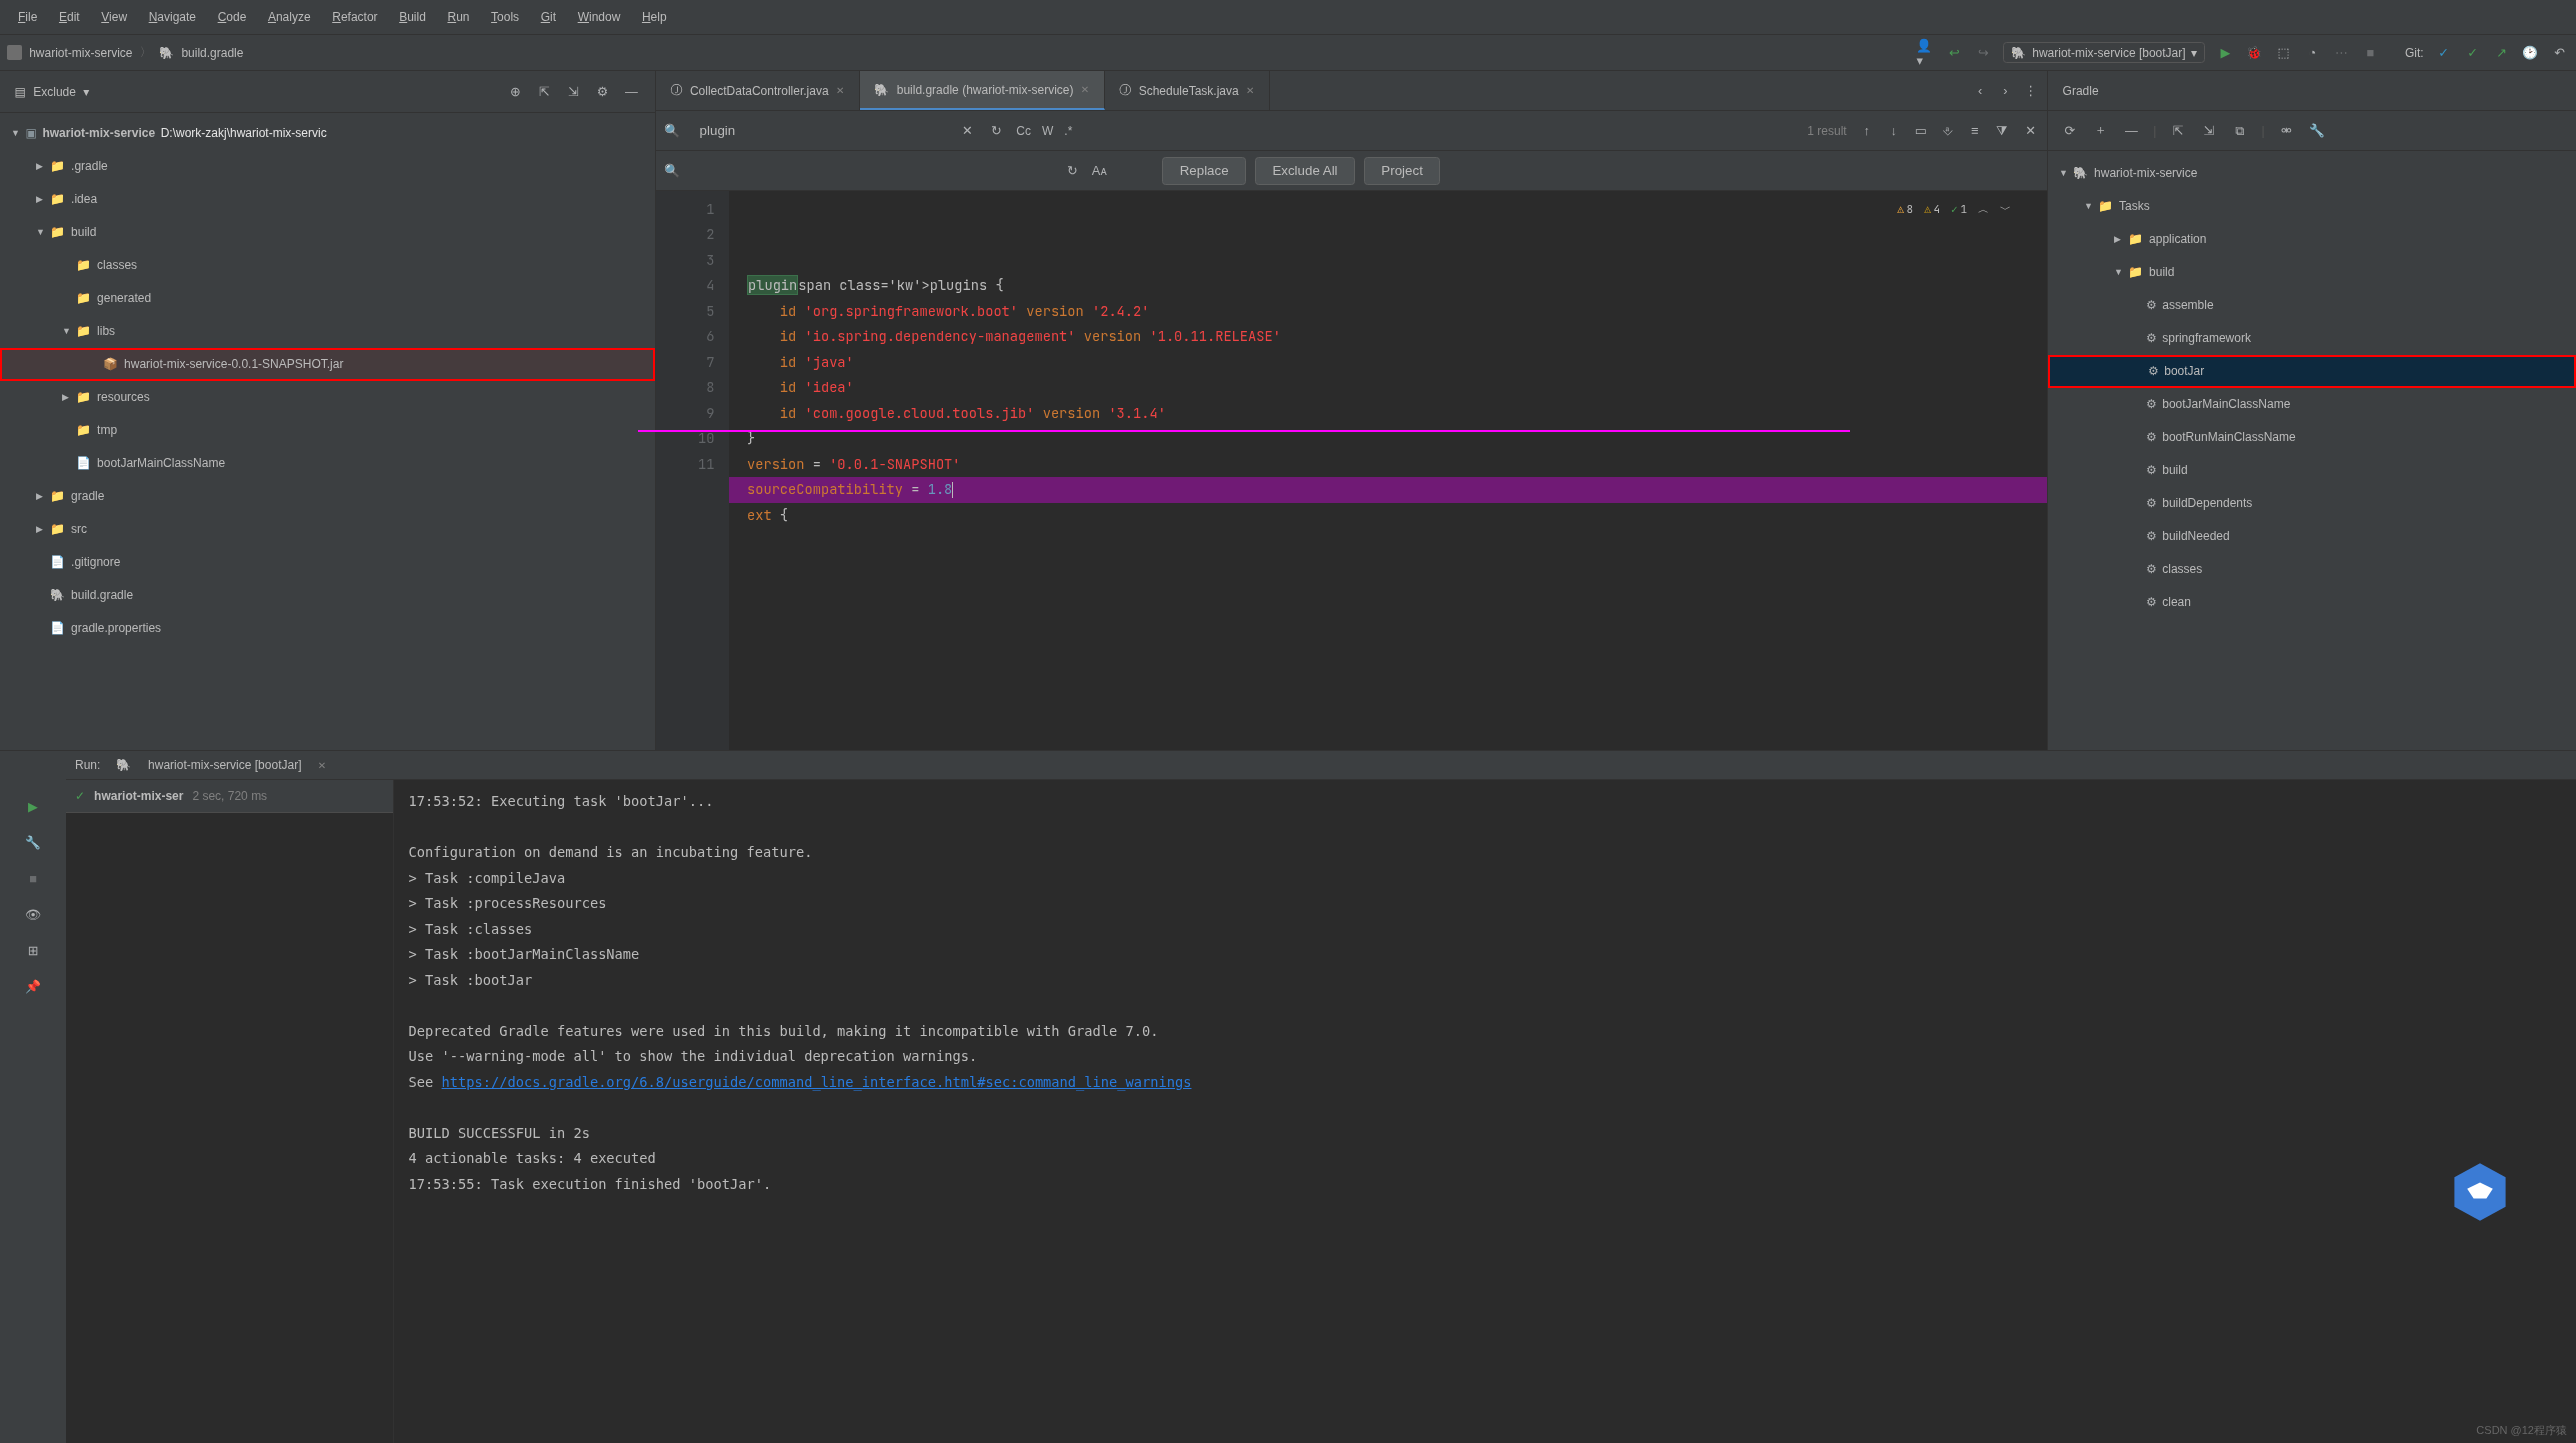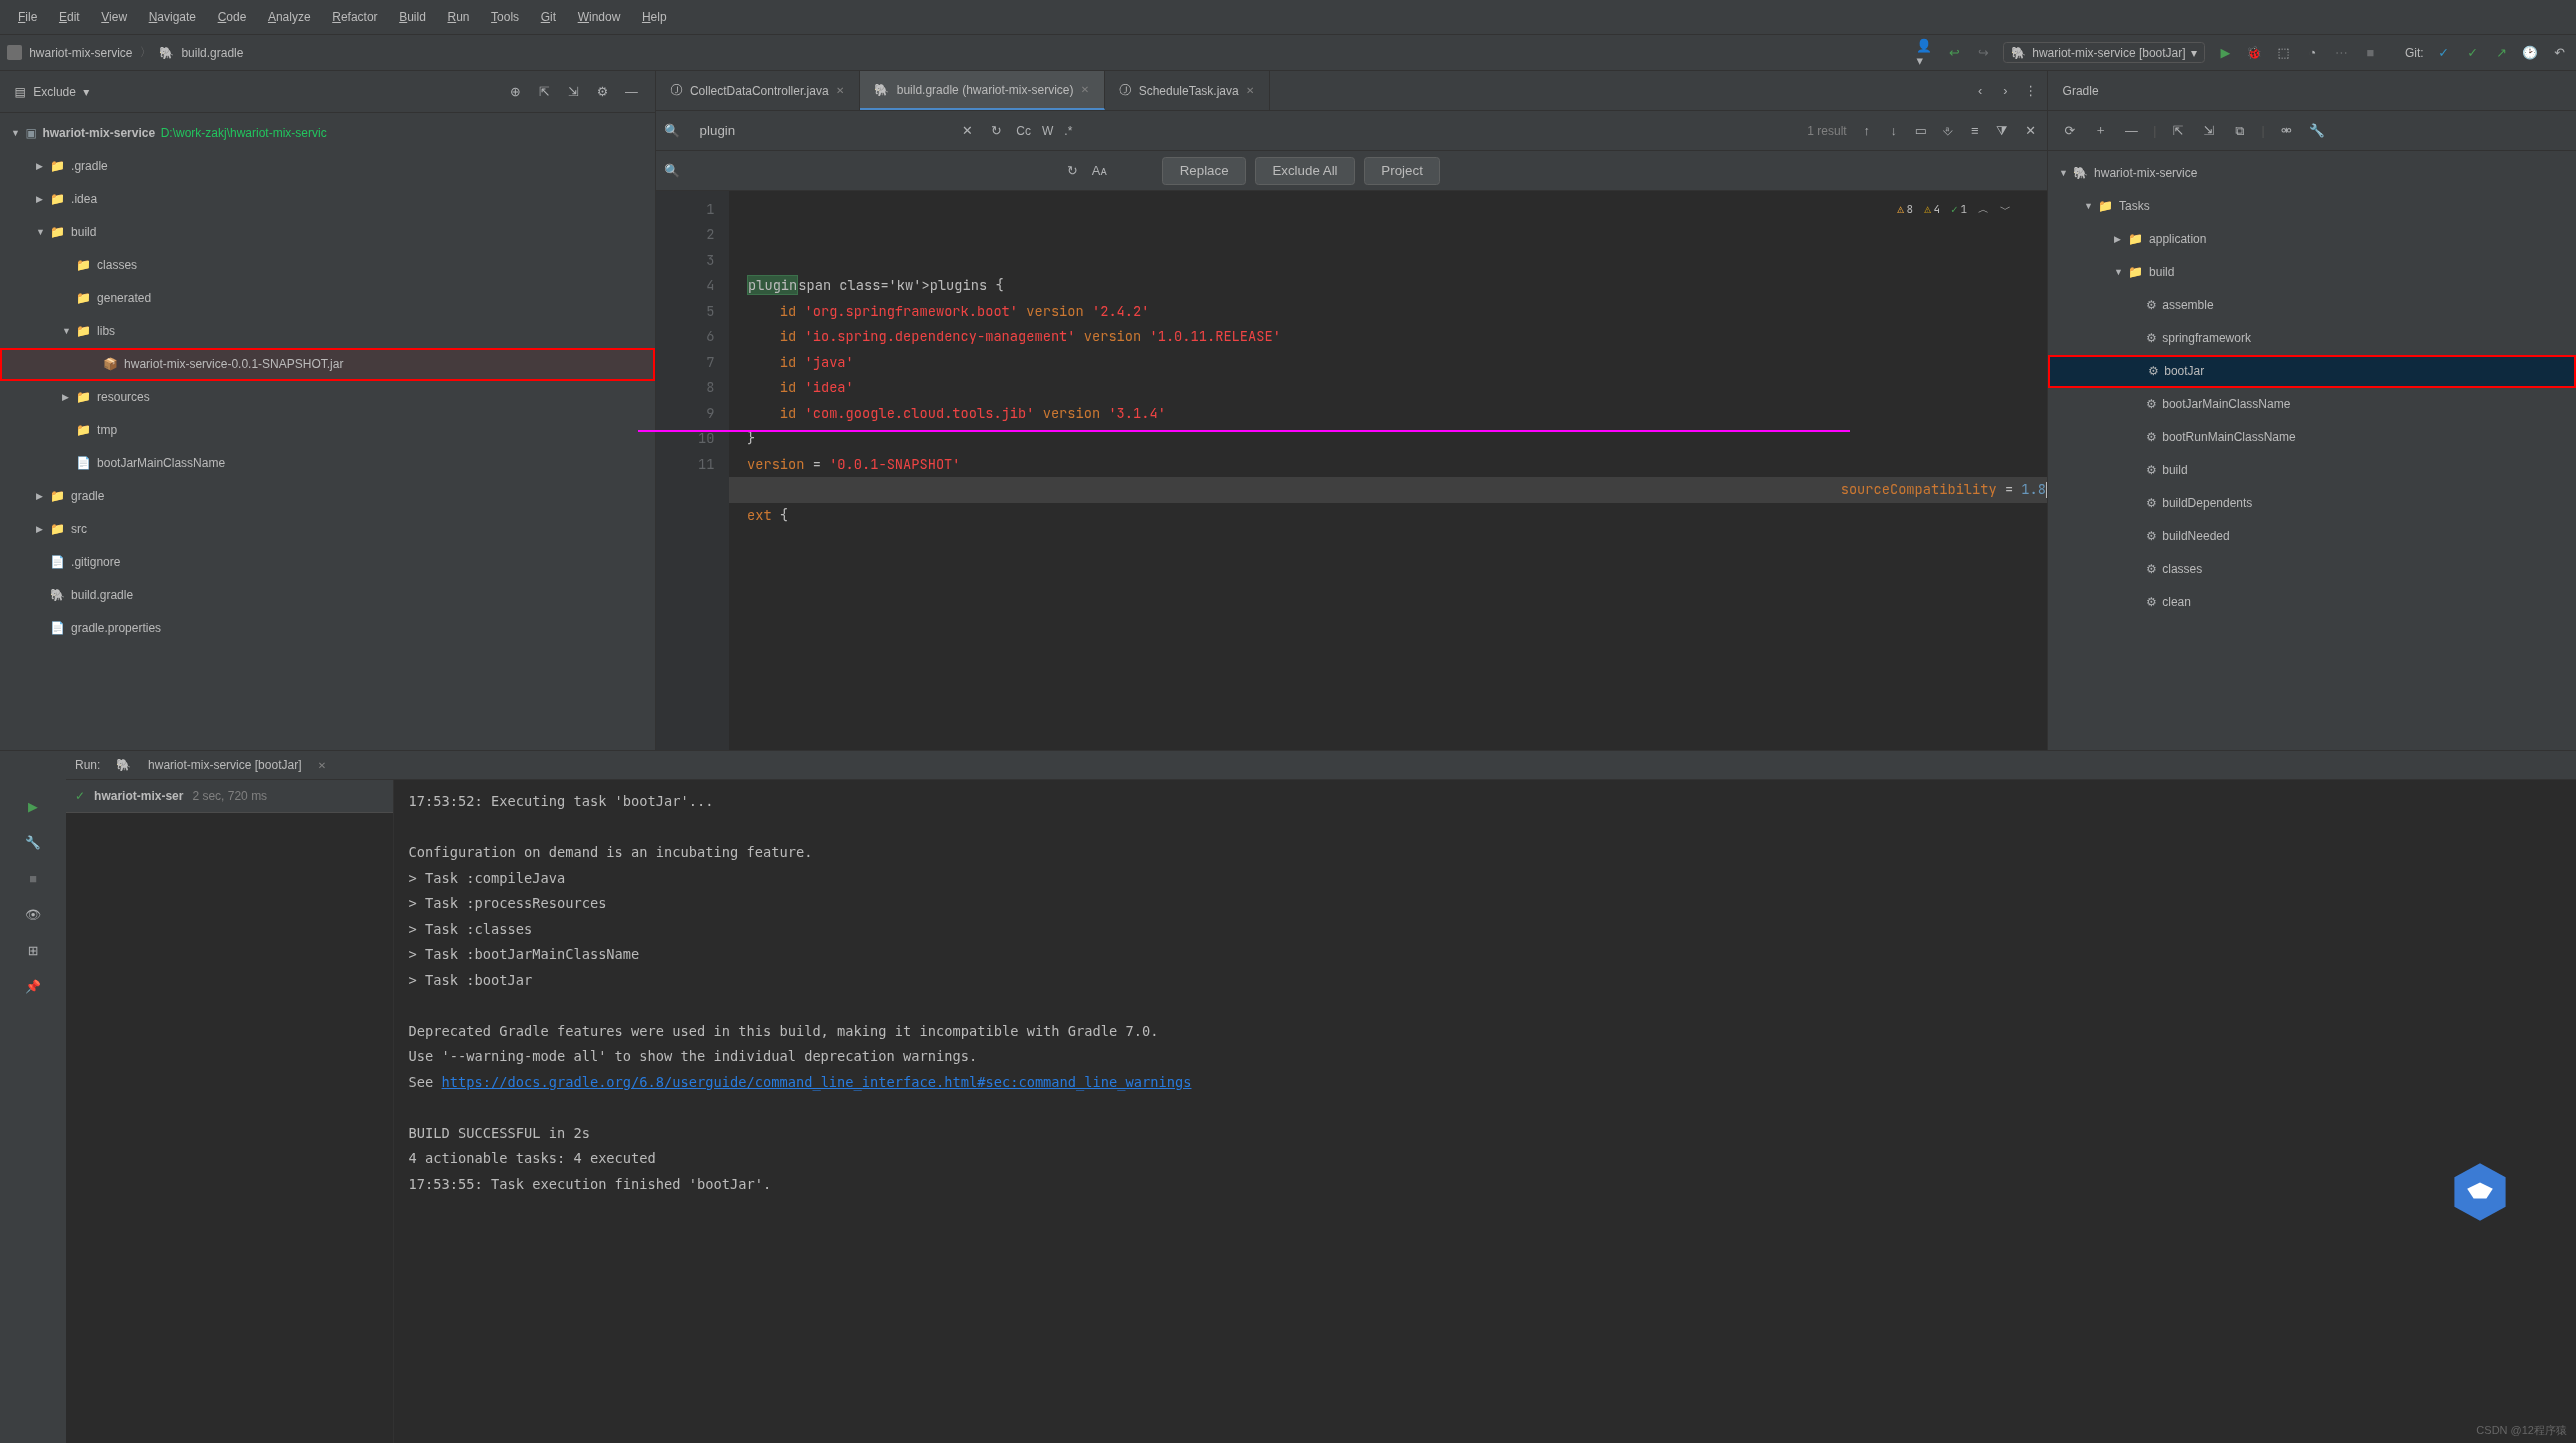"D:\work-zakj\hwariot-mix-servic" .tree-path { color: #22c55e -> #e5e5e5 }
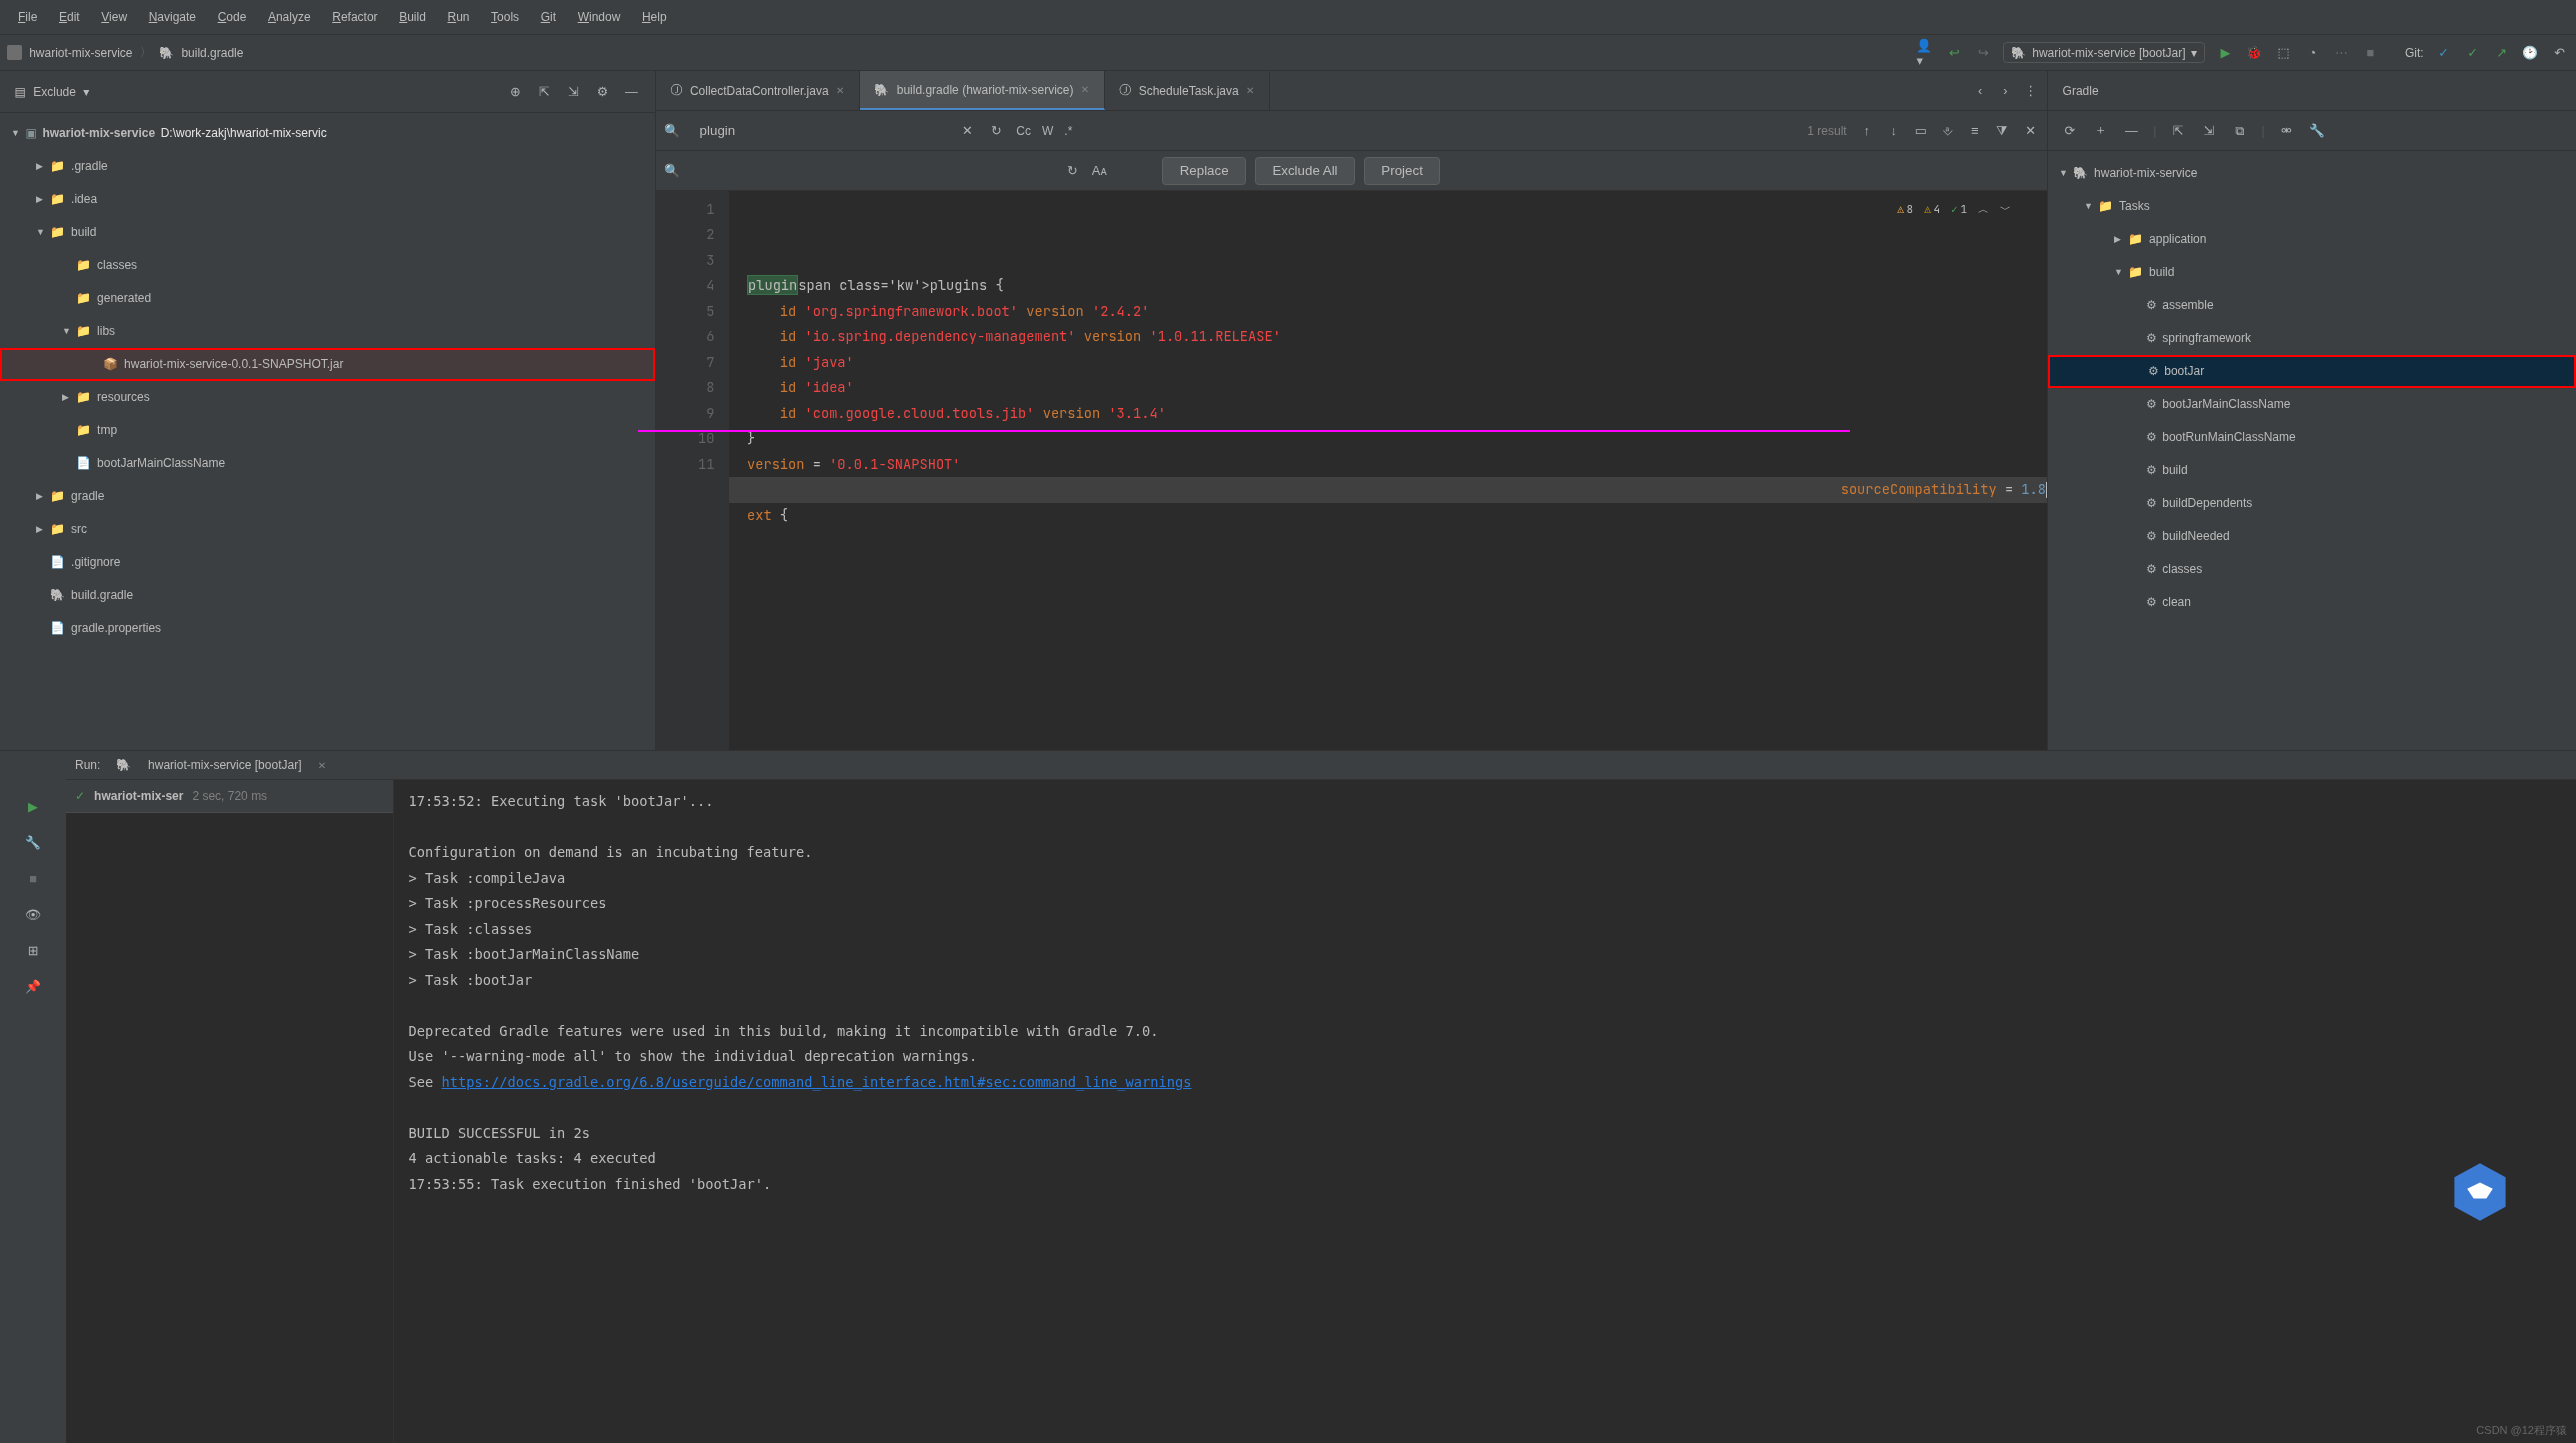"sourceCompatibility = 1.8" .cursor-line { background: #404040 -> #701a75; text-align: right -> none }
